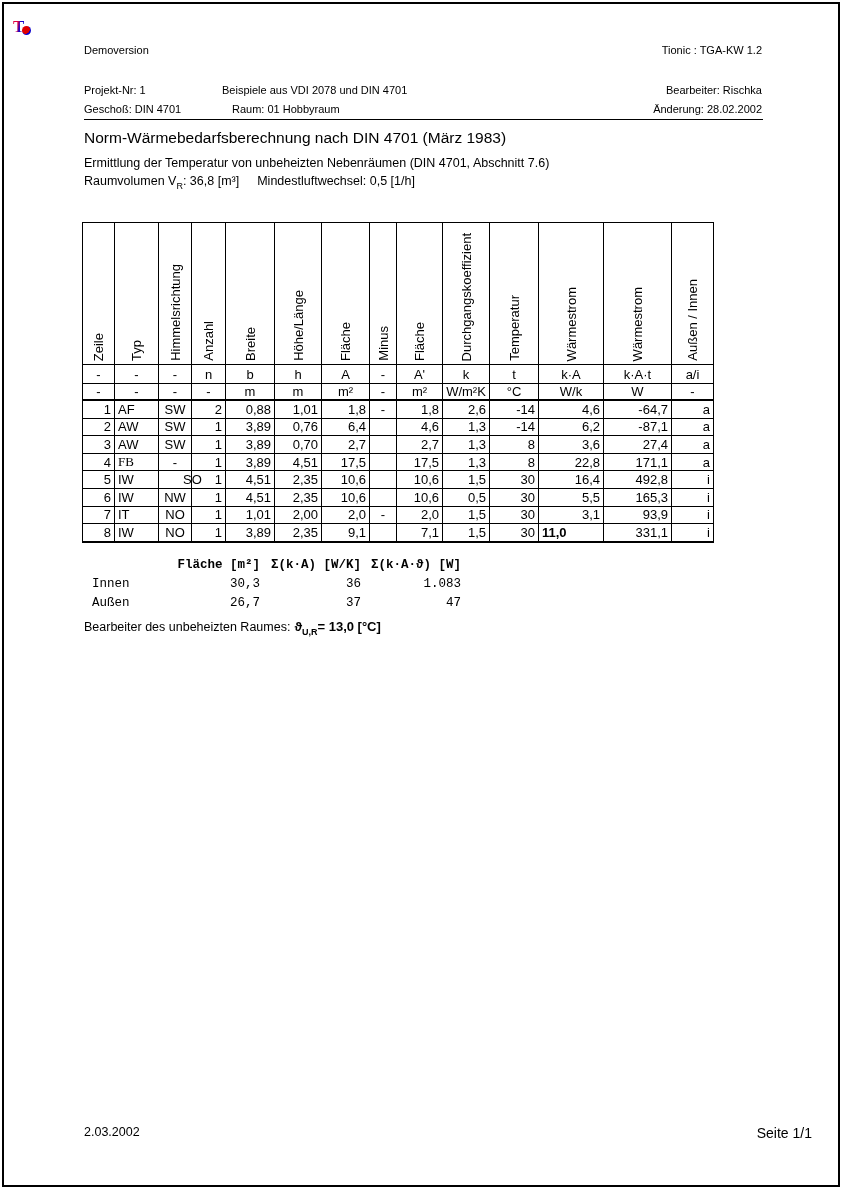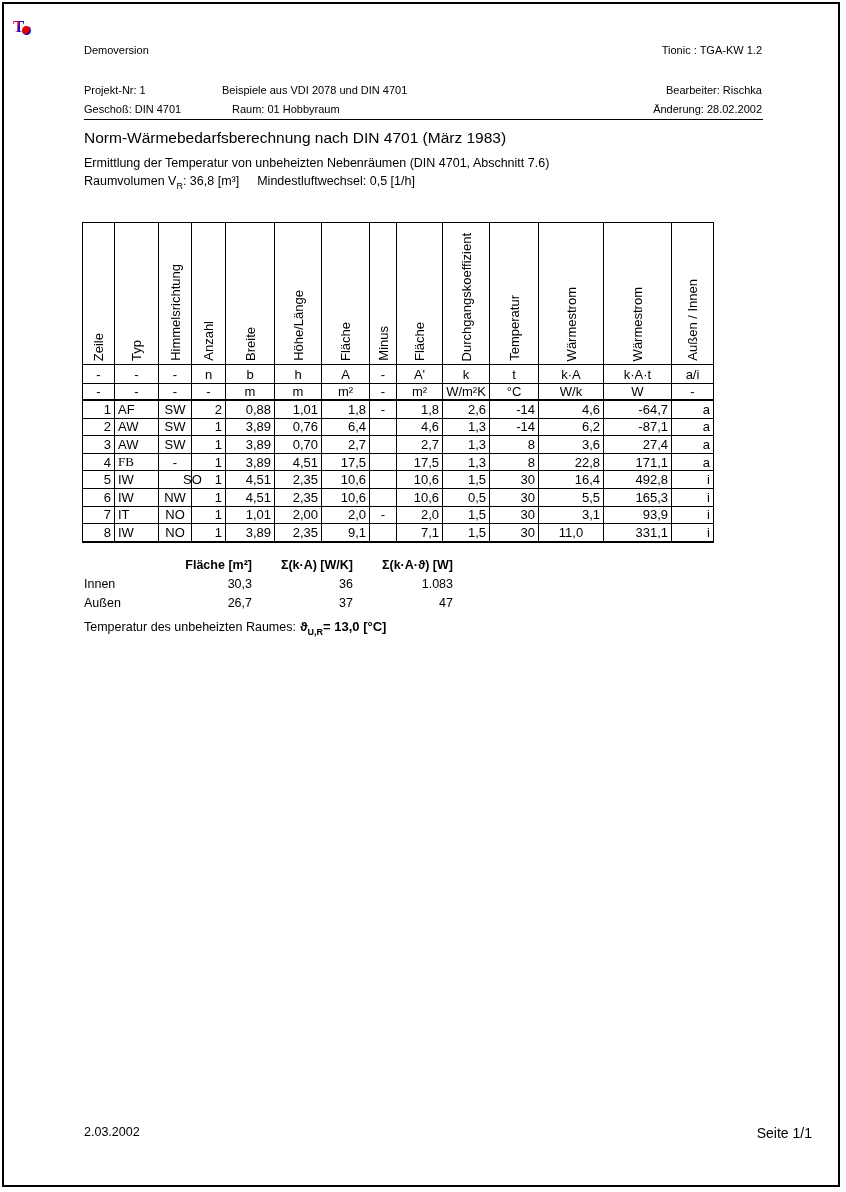"11,0" td { font-weight: none -> bold; text-align: center -> left }
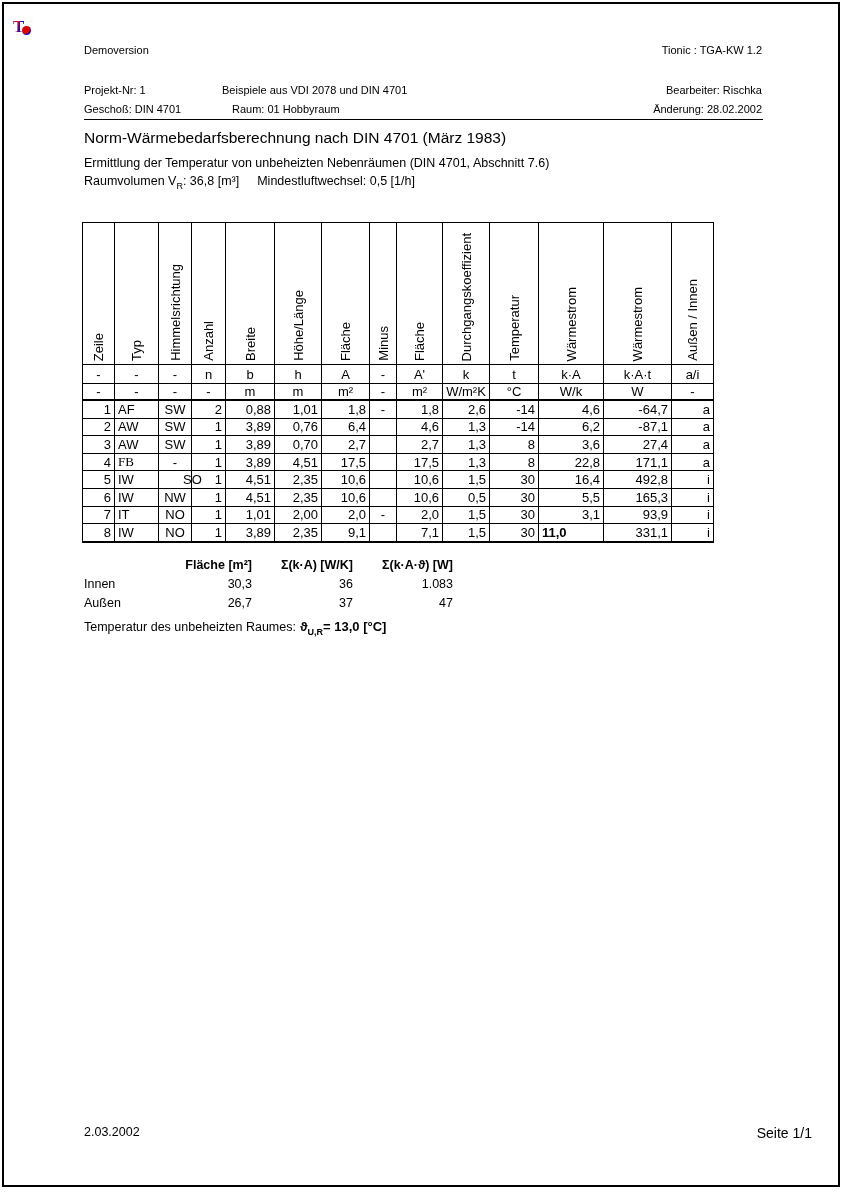"Fläche [m²]" .sum-wrap { font-family: none -> Liberation Mono, monospace; left: 84px -> 92px }
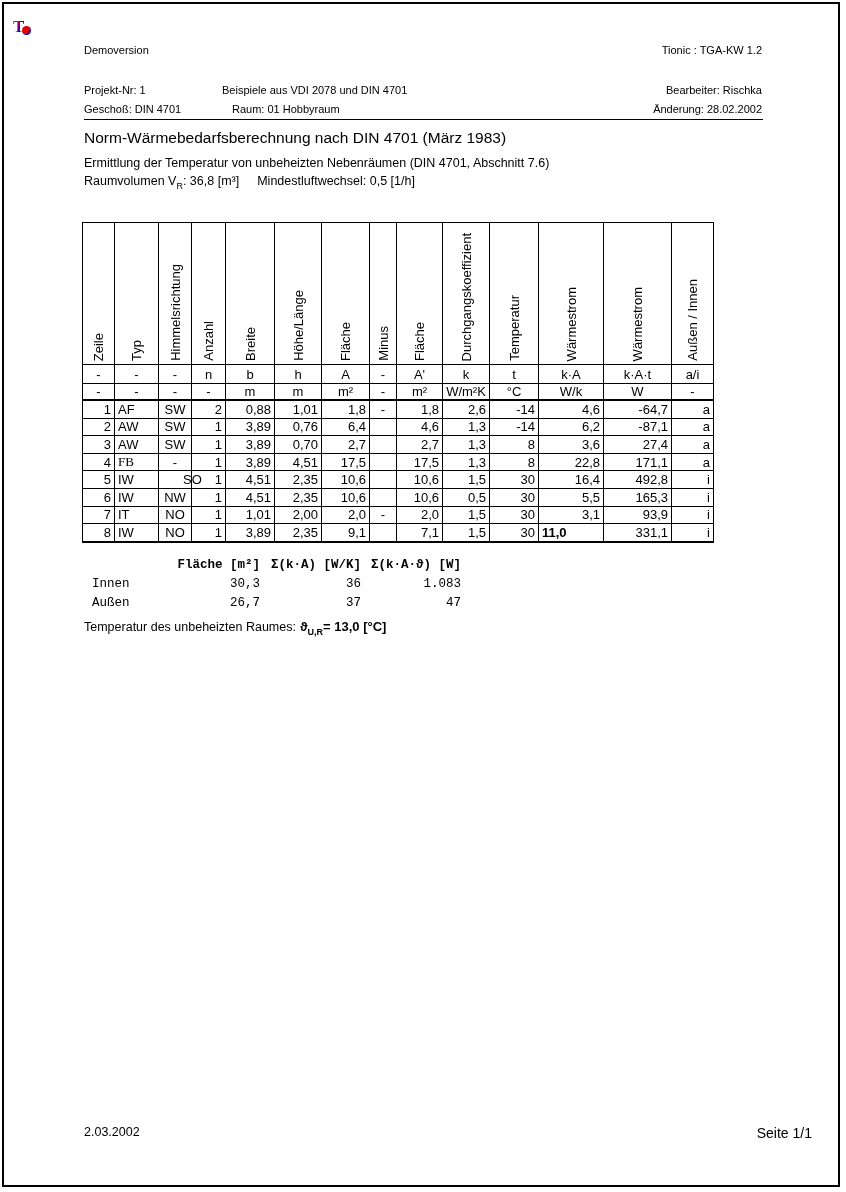"Temperatur des unbeheizten Raumes:" span { text: Temperatur -> Bearbeiter }
